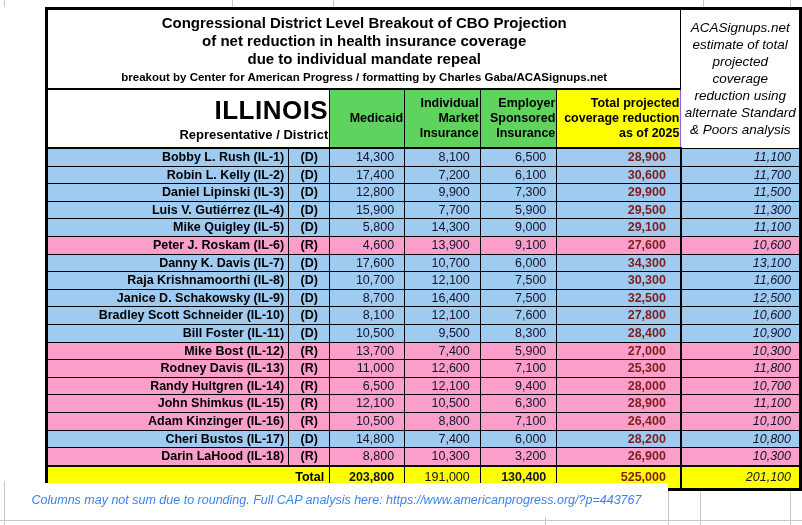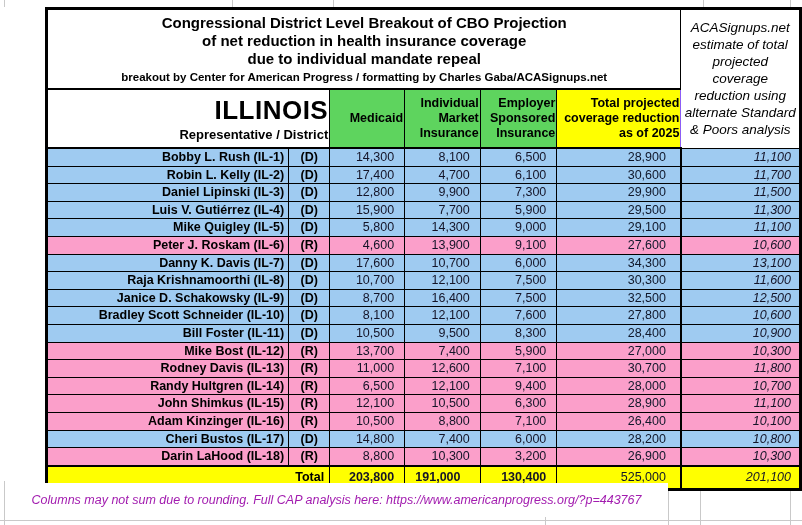"28,900" .total-col { color: #0f172a -> #7f1d1d; font-weight: normal -> bold }
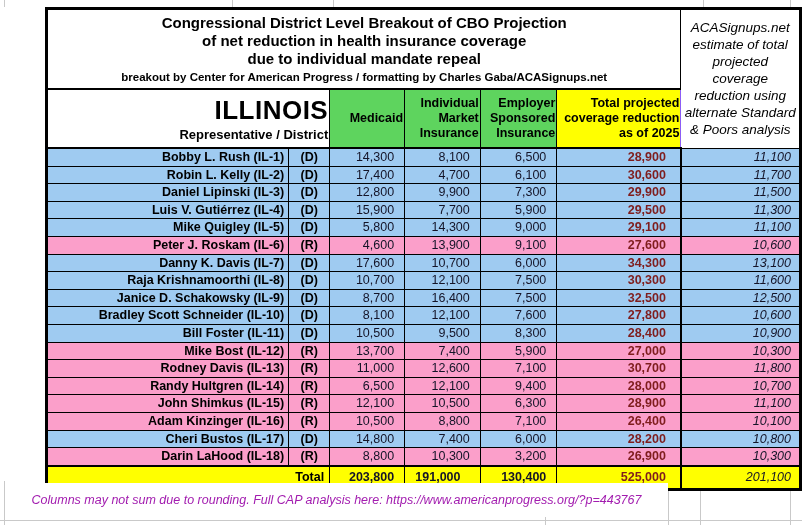"4,700" td.num-cell { text: 4,700 -> 7,200 }
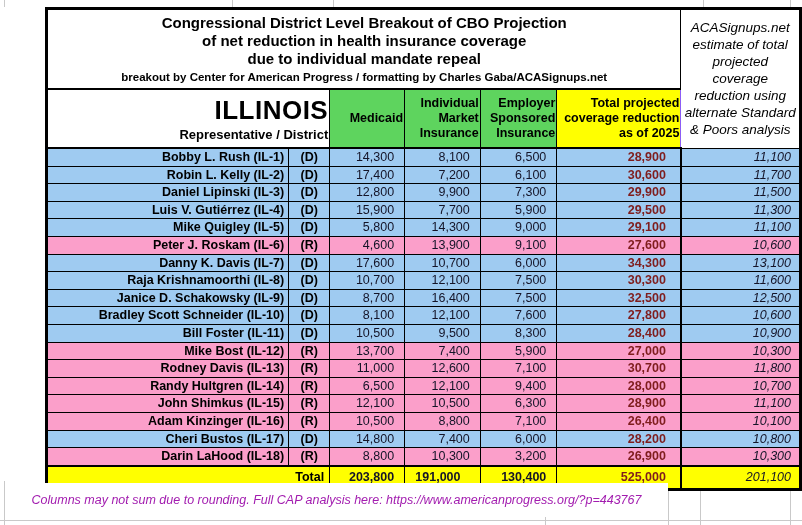"30,700" td.num-cell { text: 30,700 -> 25,300 }
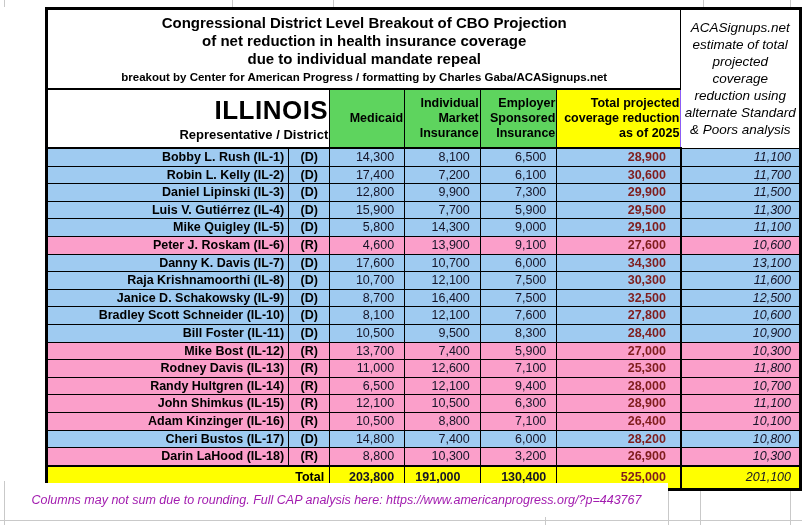"191,000" td.num-cell { font-weight: bold -> normal; text-align: center -> none }
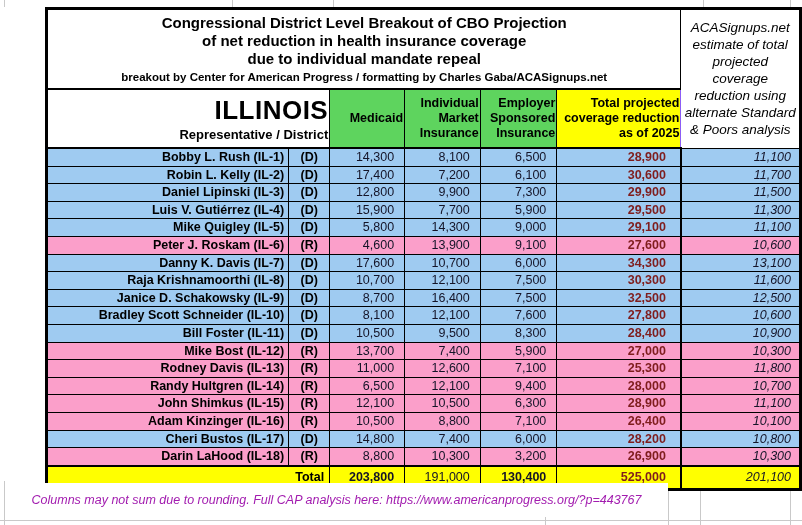"Columns may not sum due" .footer-note { color: #a21caf -> #3b82f6 }
